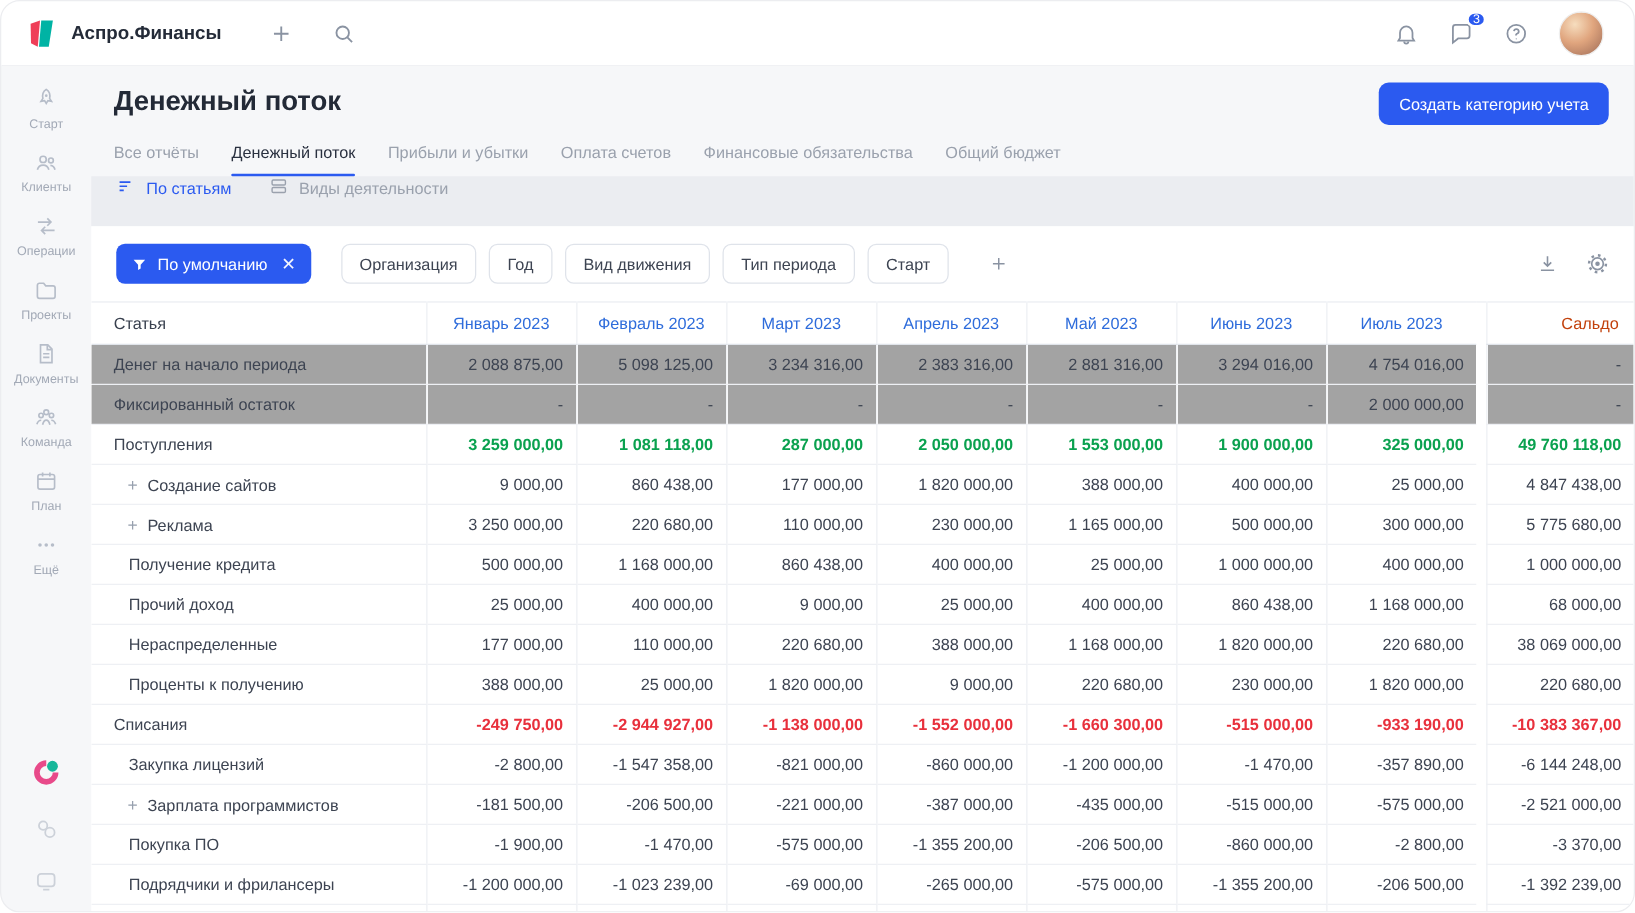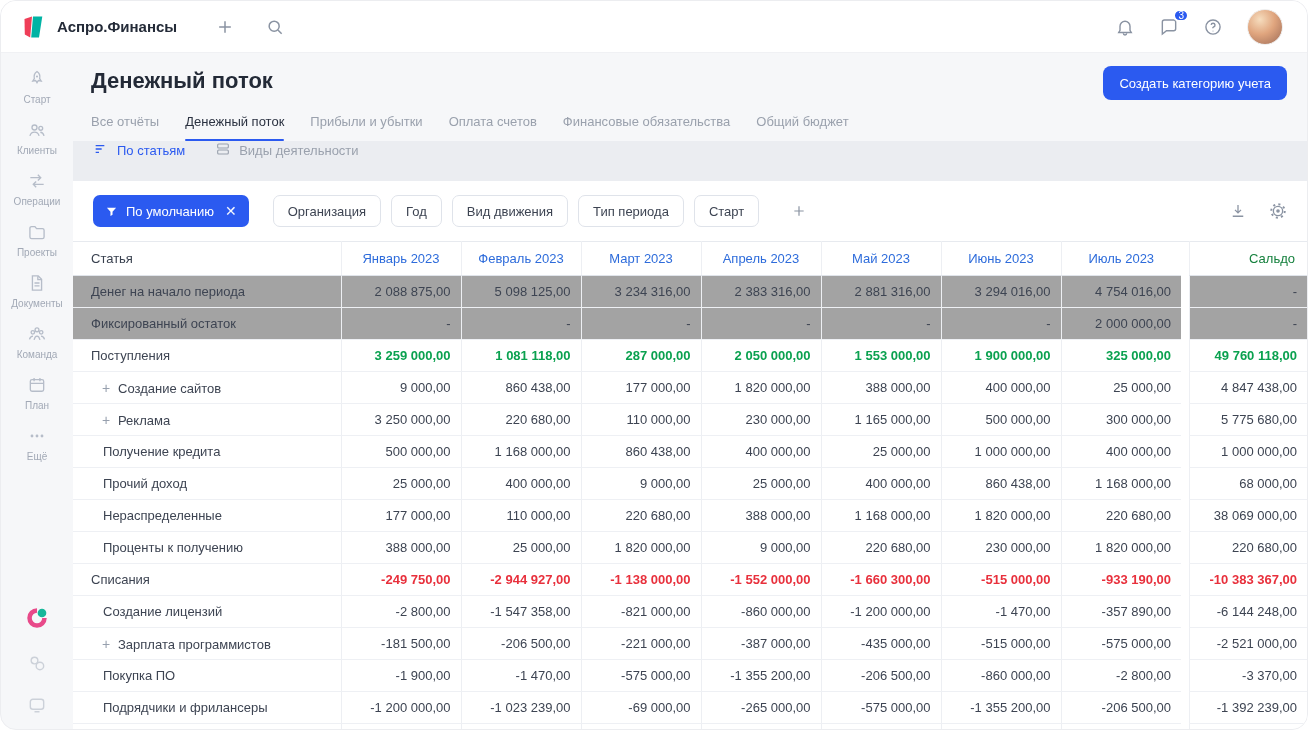"Сальдо" th.col-saldo { color: #15803d -> #c2410c }
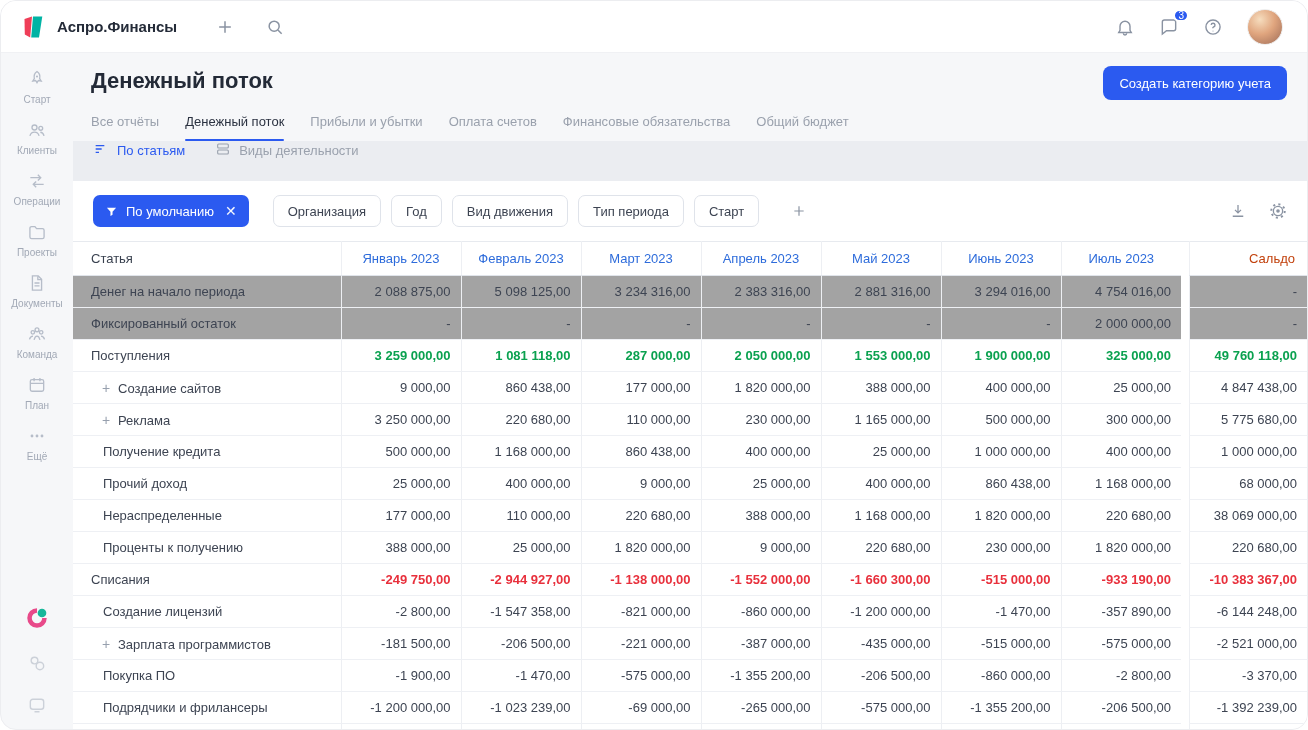"Создание лицензий" span { text: Создание -> Закупка }
